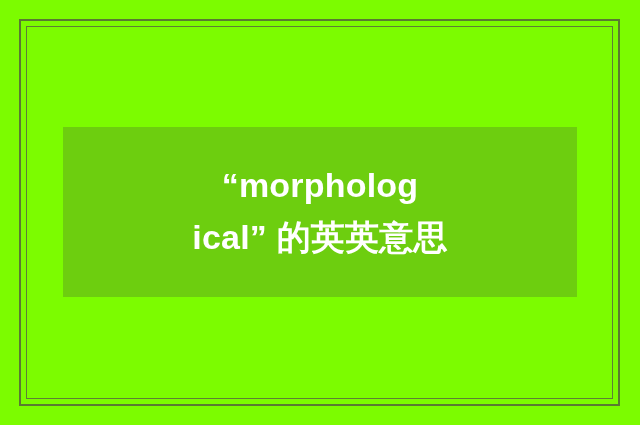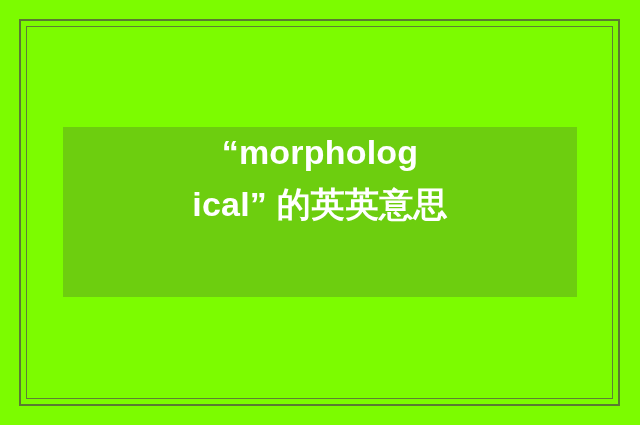"“morpholog" #content-panel { align-items: flex-start -> center }
